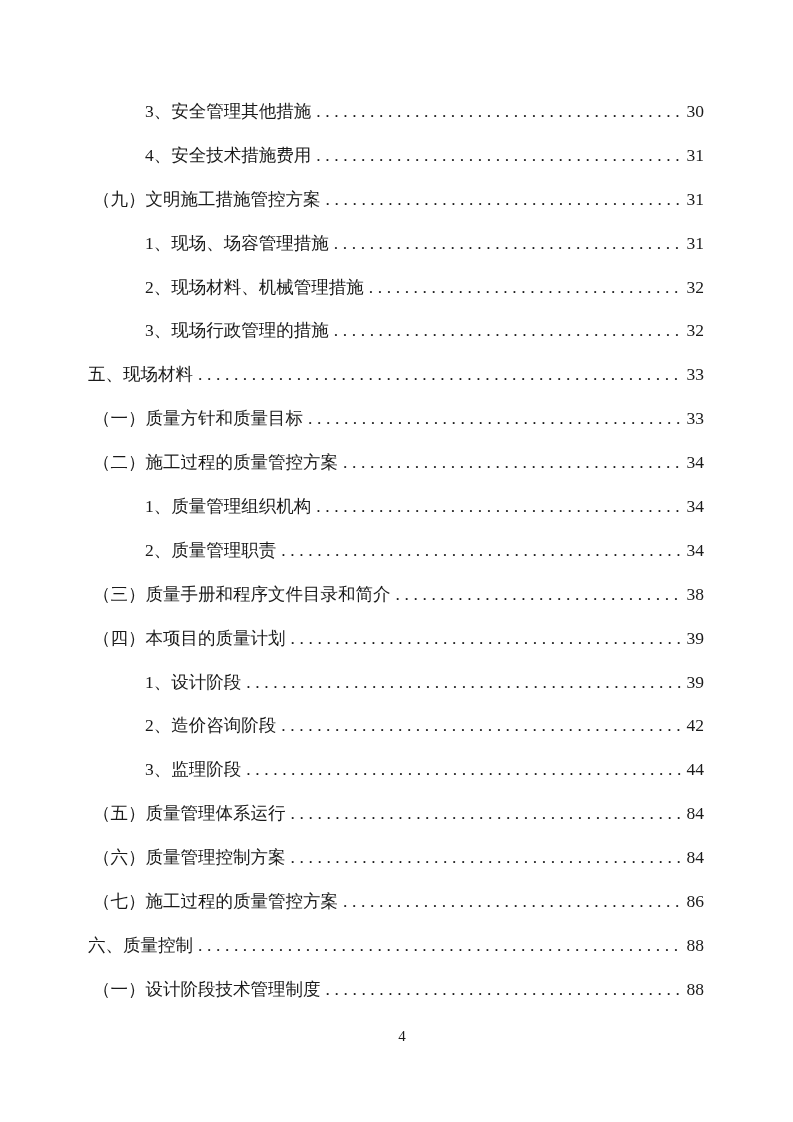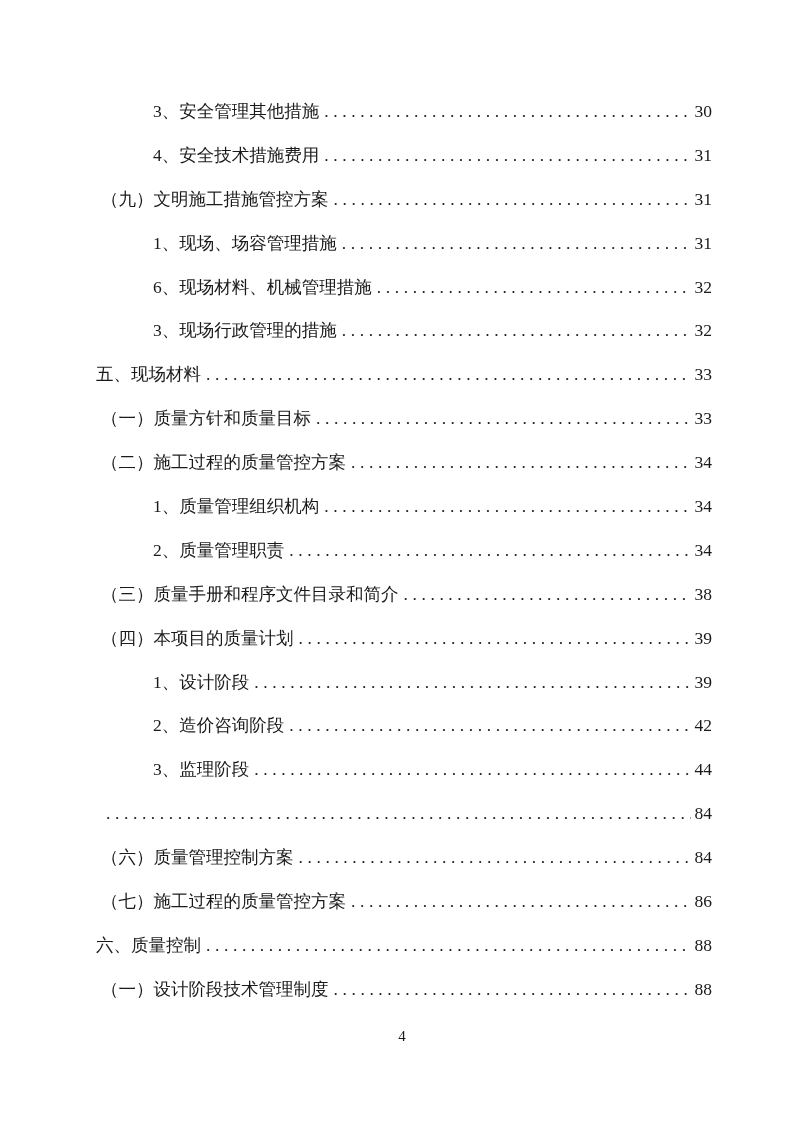"3、安全管理其他措施" .toc { left: 96px -> 88px }
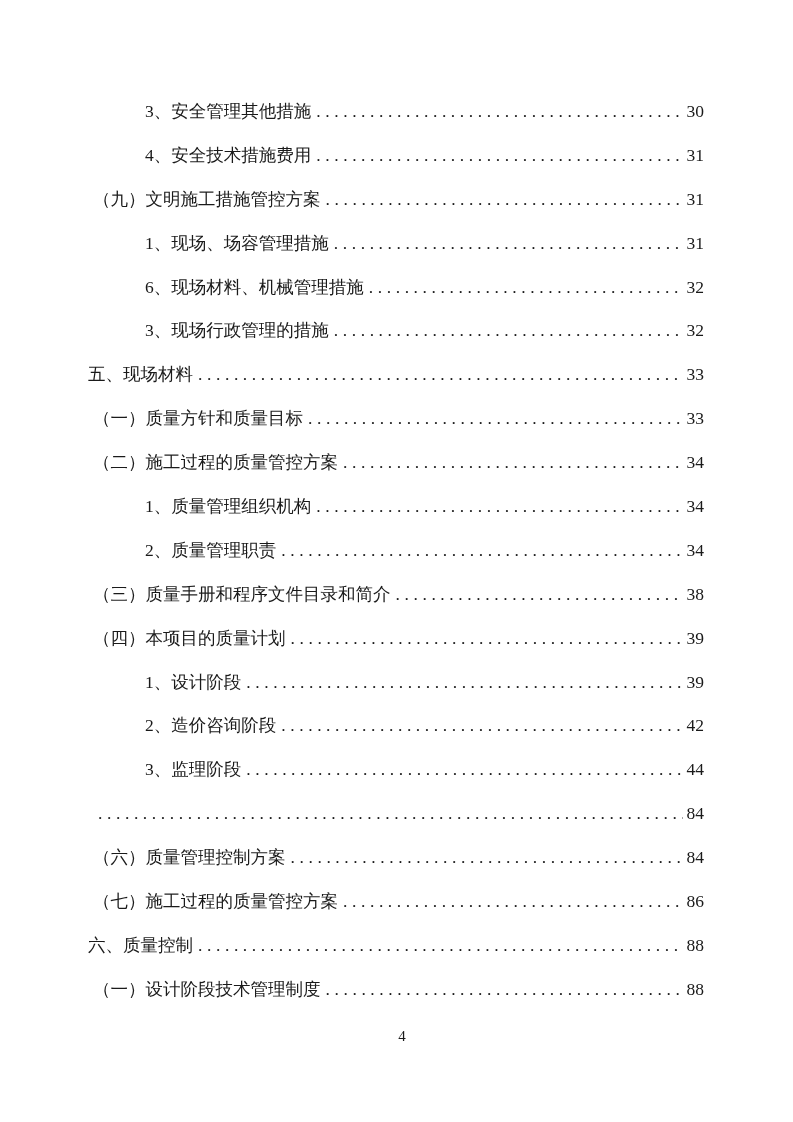"6、现场材料、机械管理措施" span.toc-label { text: 6 -> 2 }
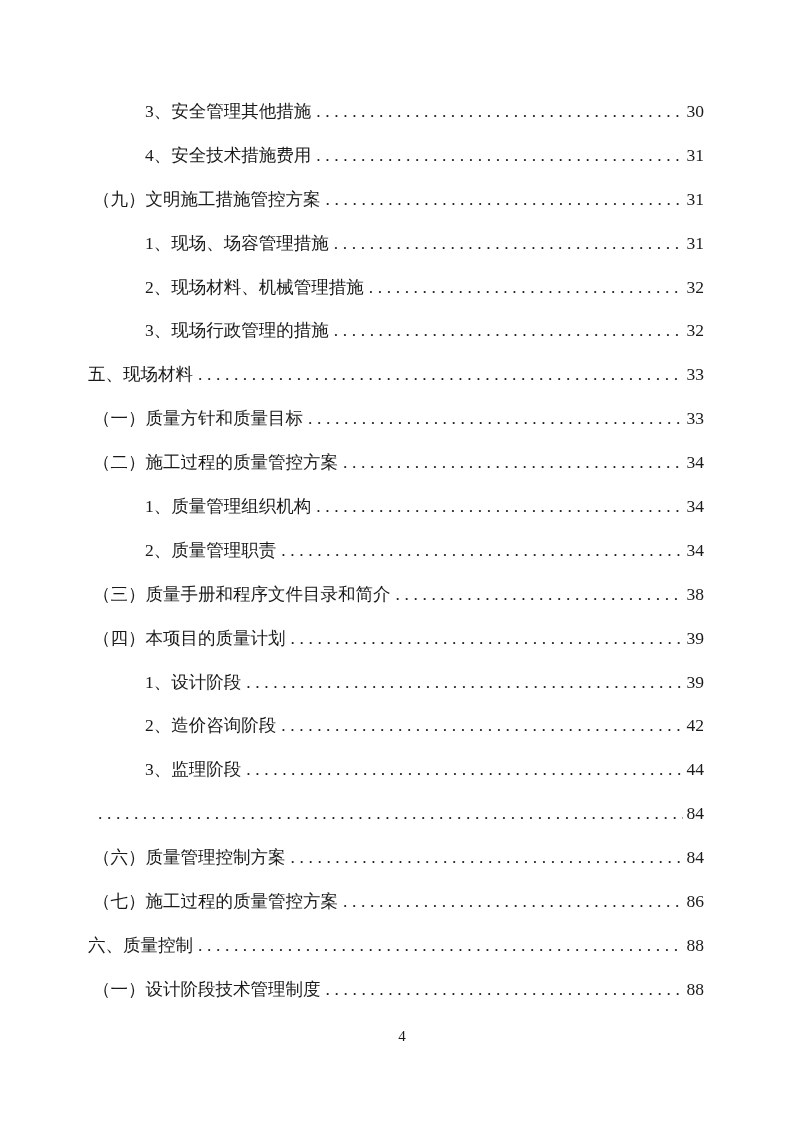"（五）质量管理体系运行" span.toc-label { html: none -> <span>（五）质量管理体系运行</span> }
